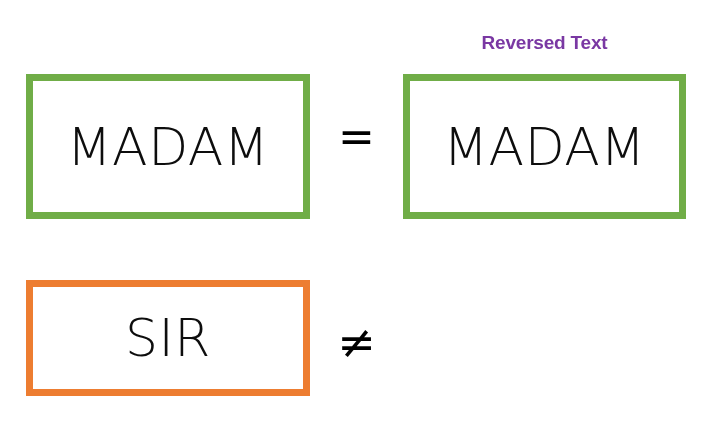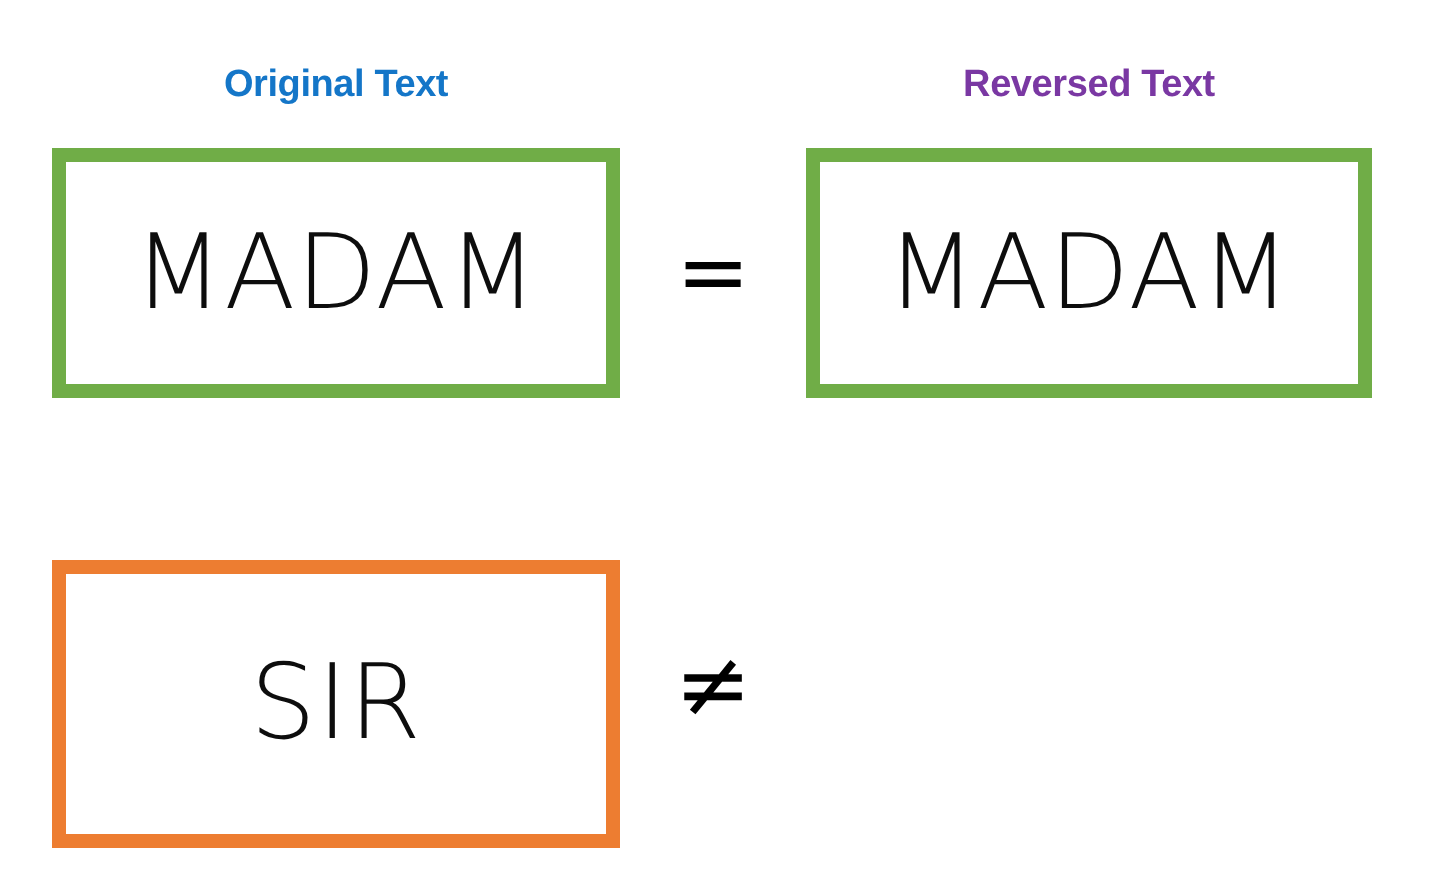"Original Text" div.col-label { html: <div>Original Text</div> -> none }
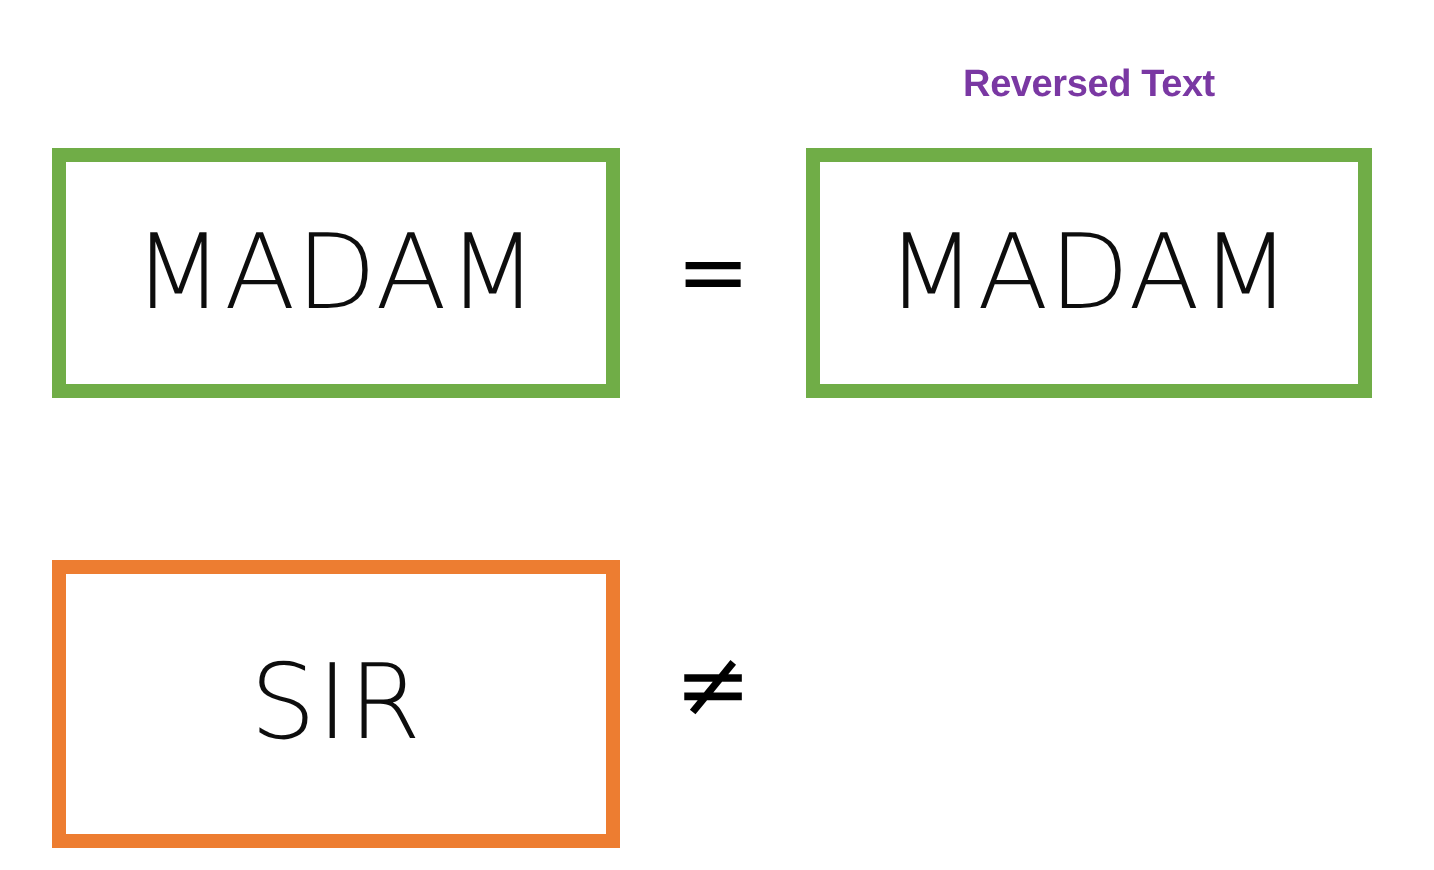"MADAM" .row1 { height: 125px -> 145px }
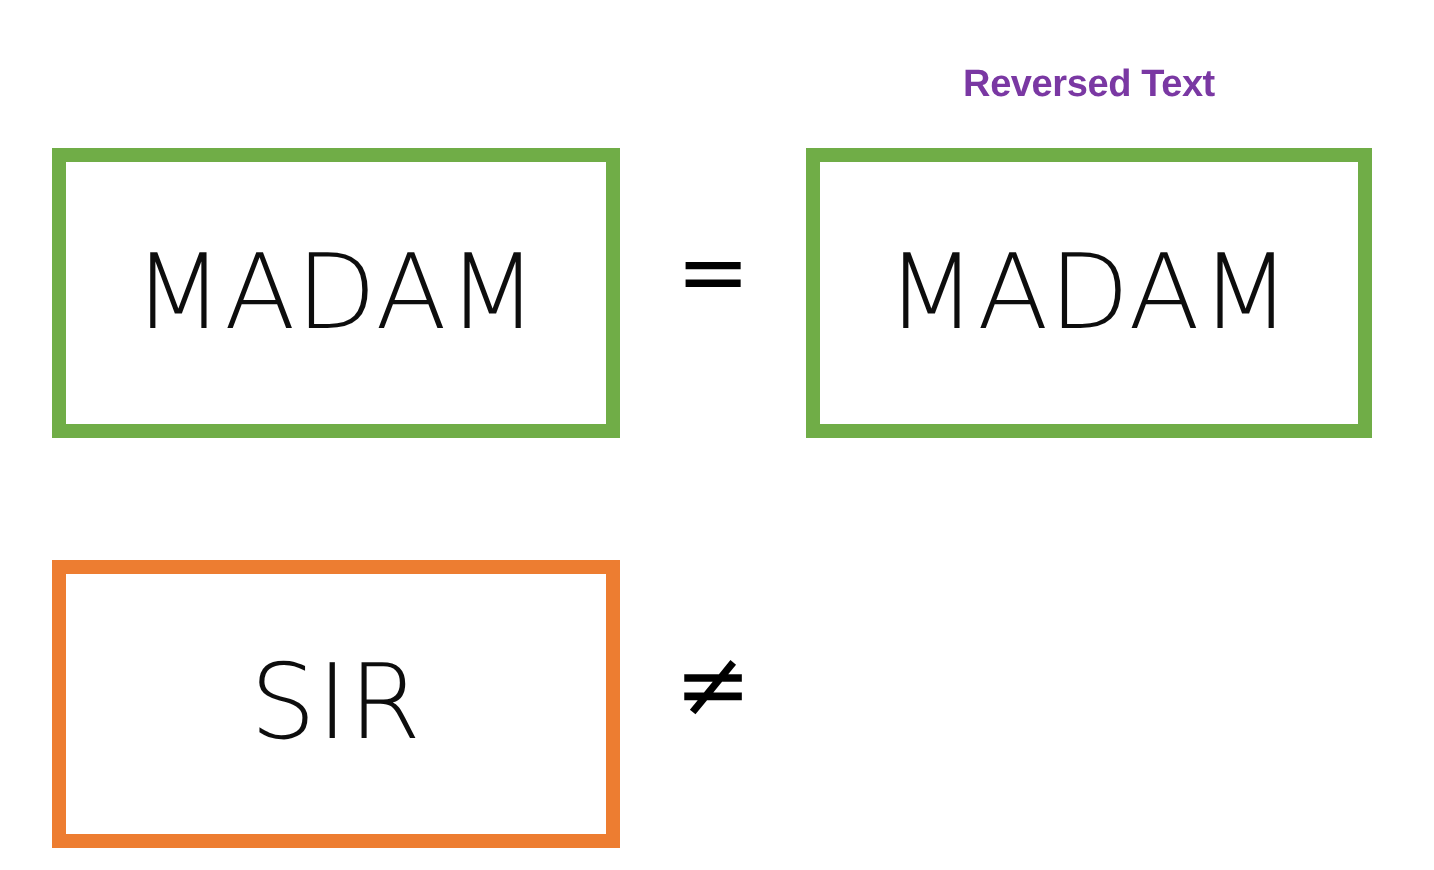"SIR" .row2 { height: 144px -> 116px }
